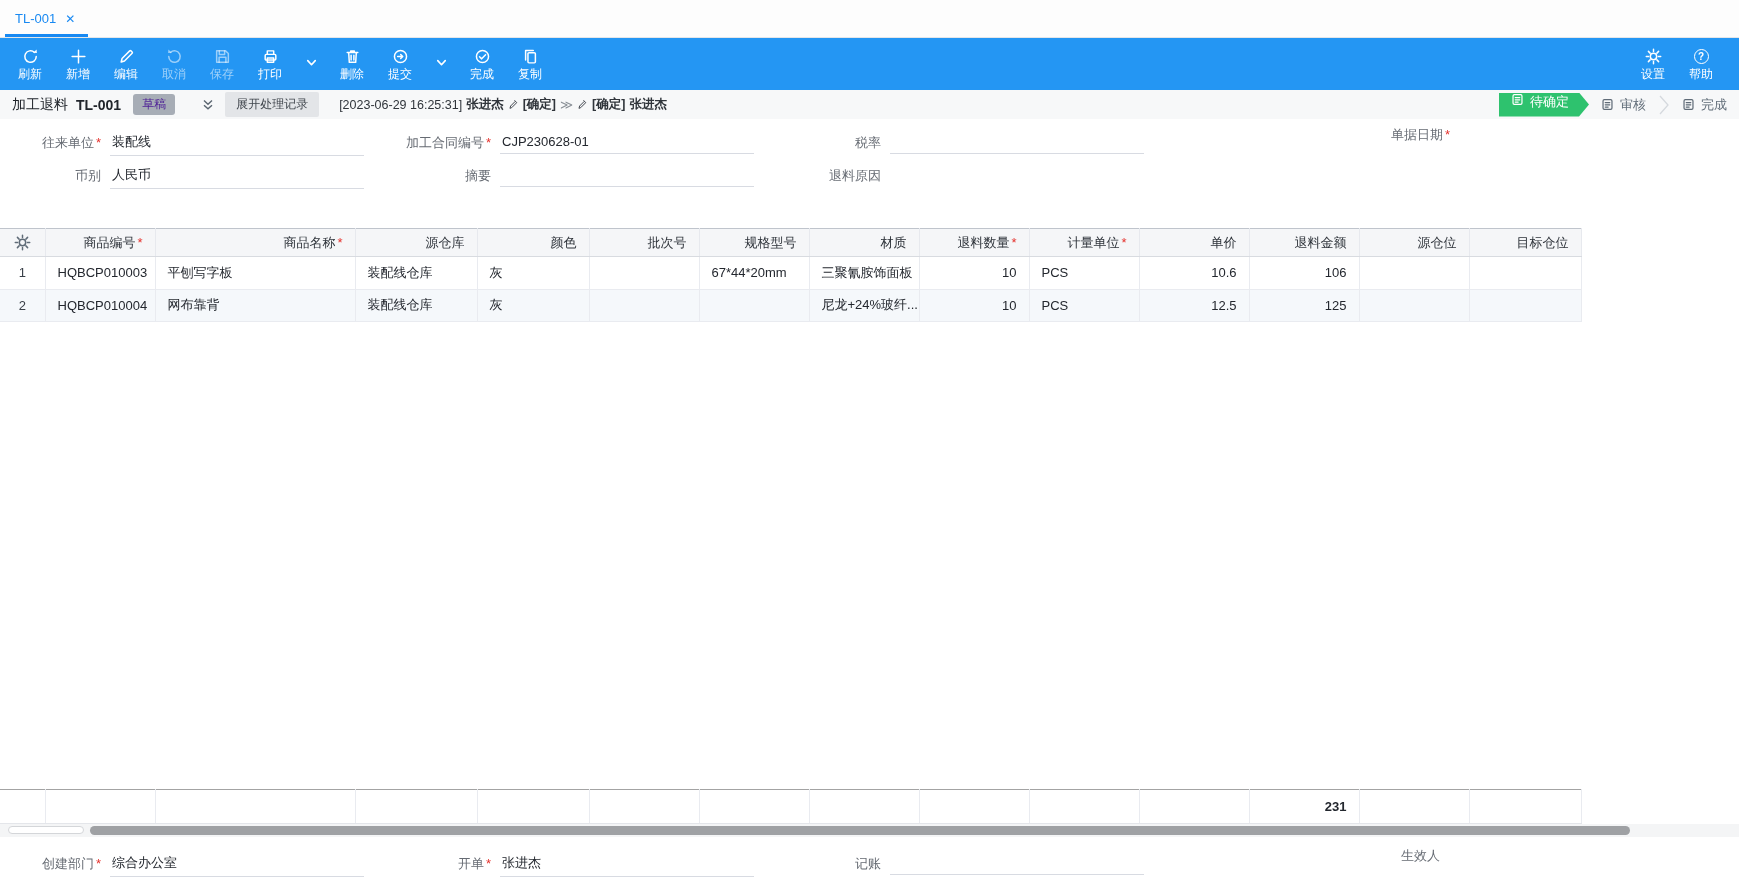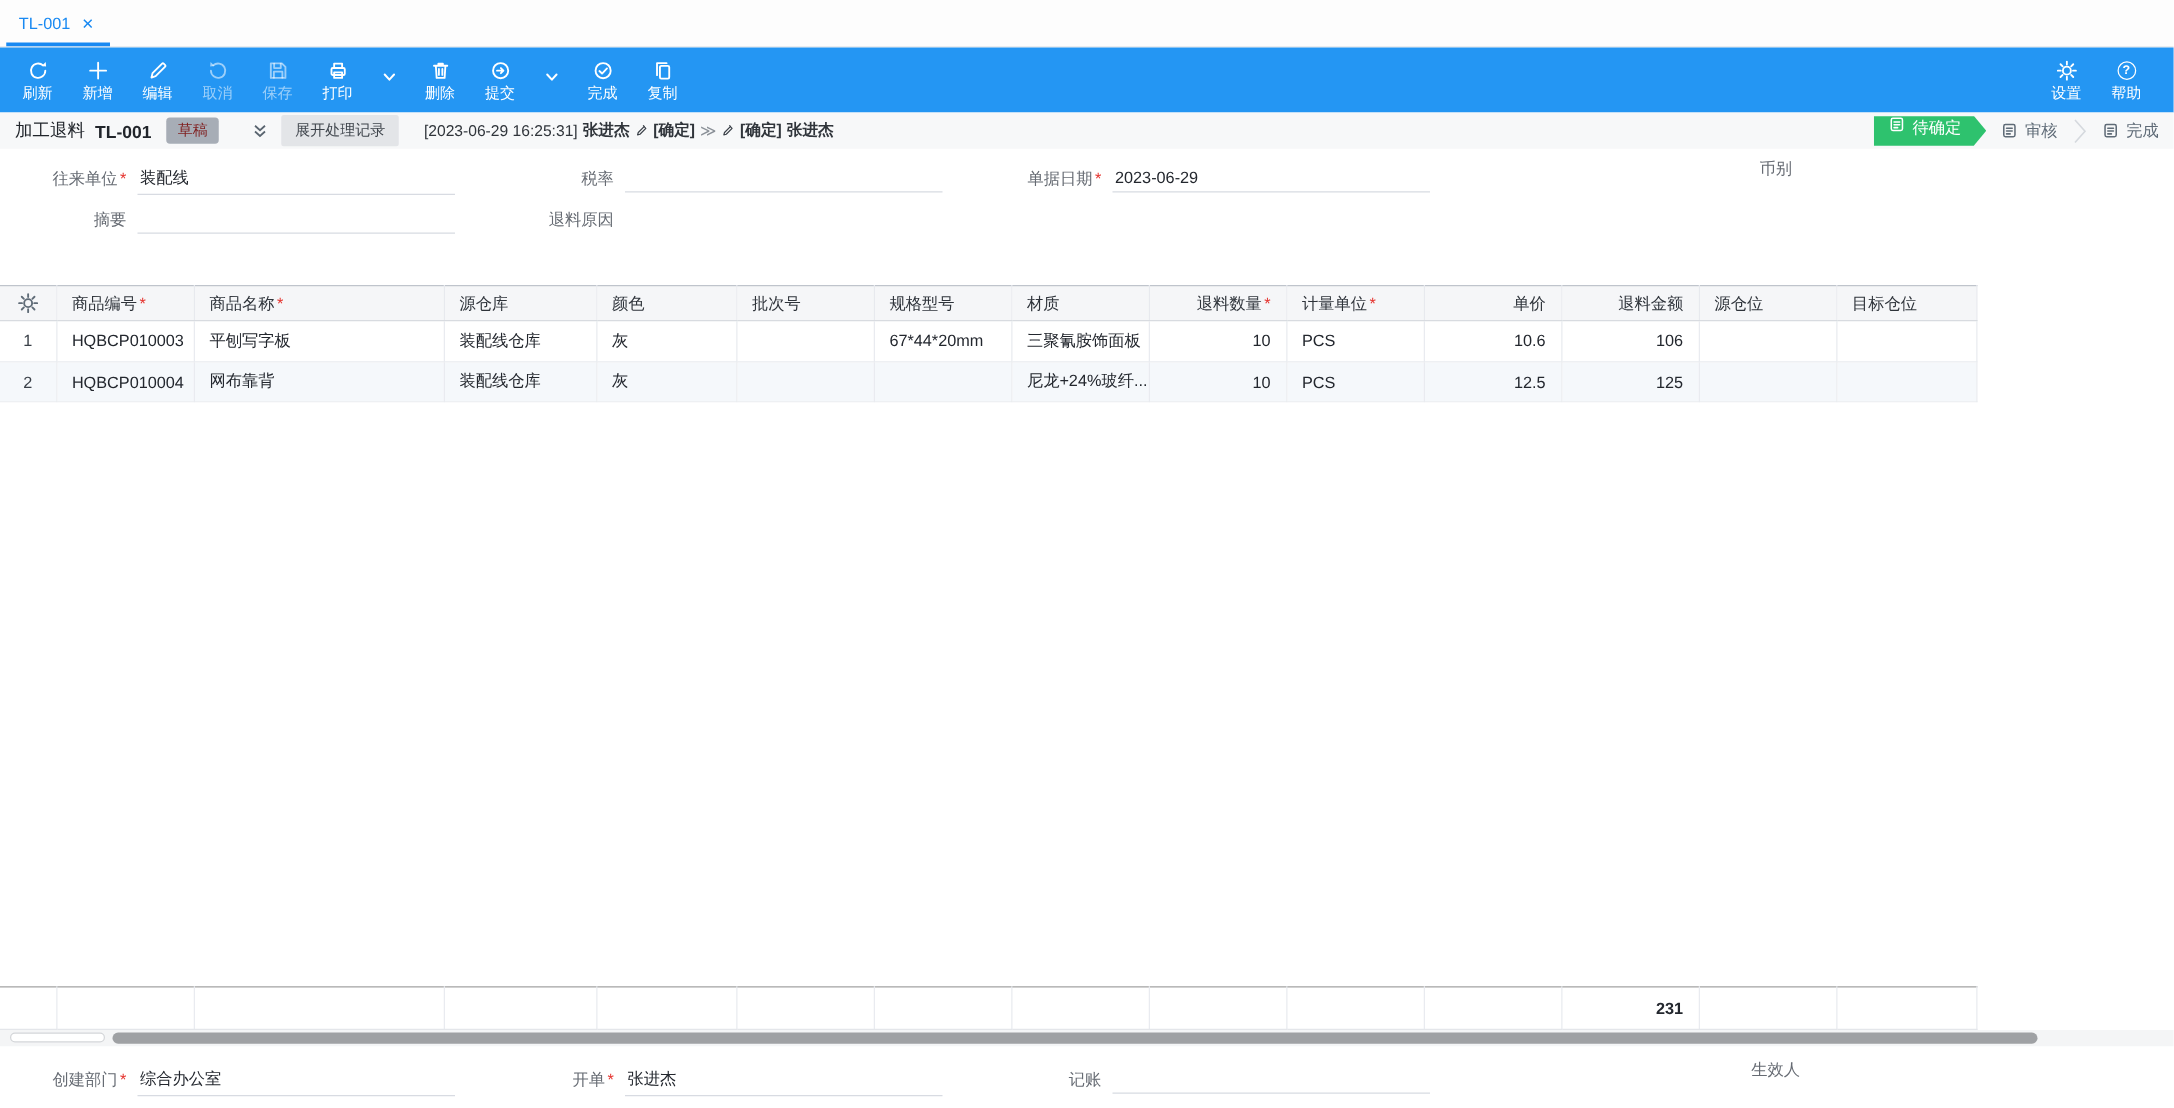"草稿" .status-badge { color: #7f1d1d -> #4c1d95 }
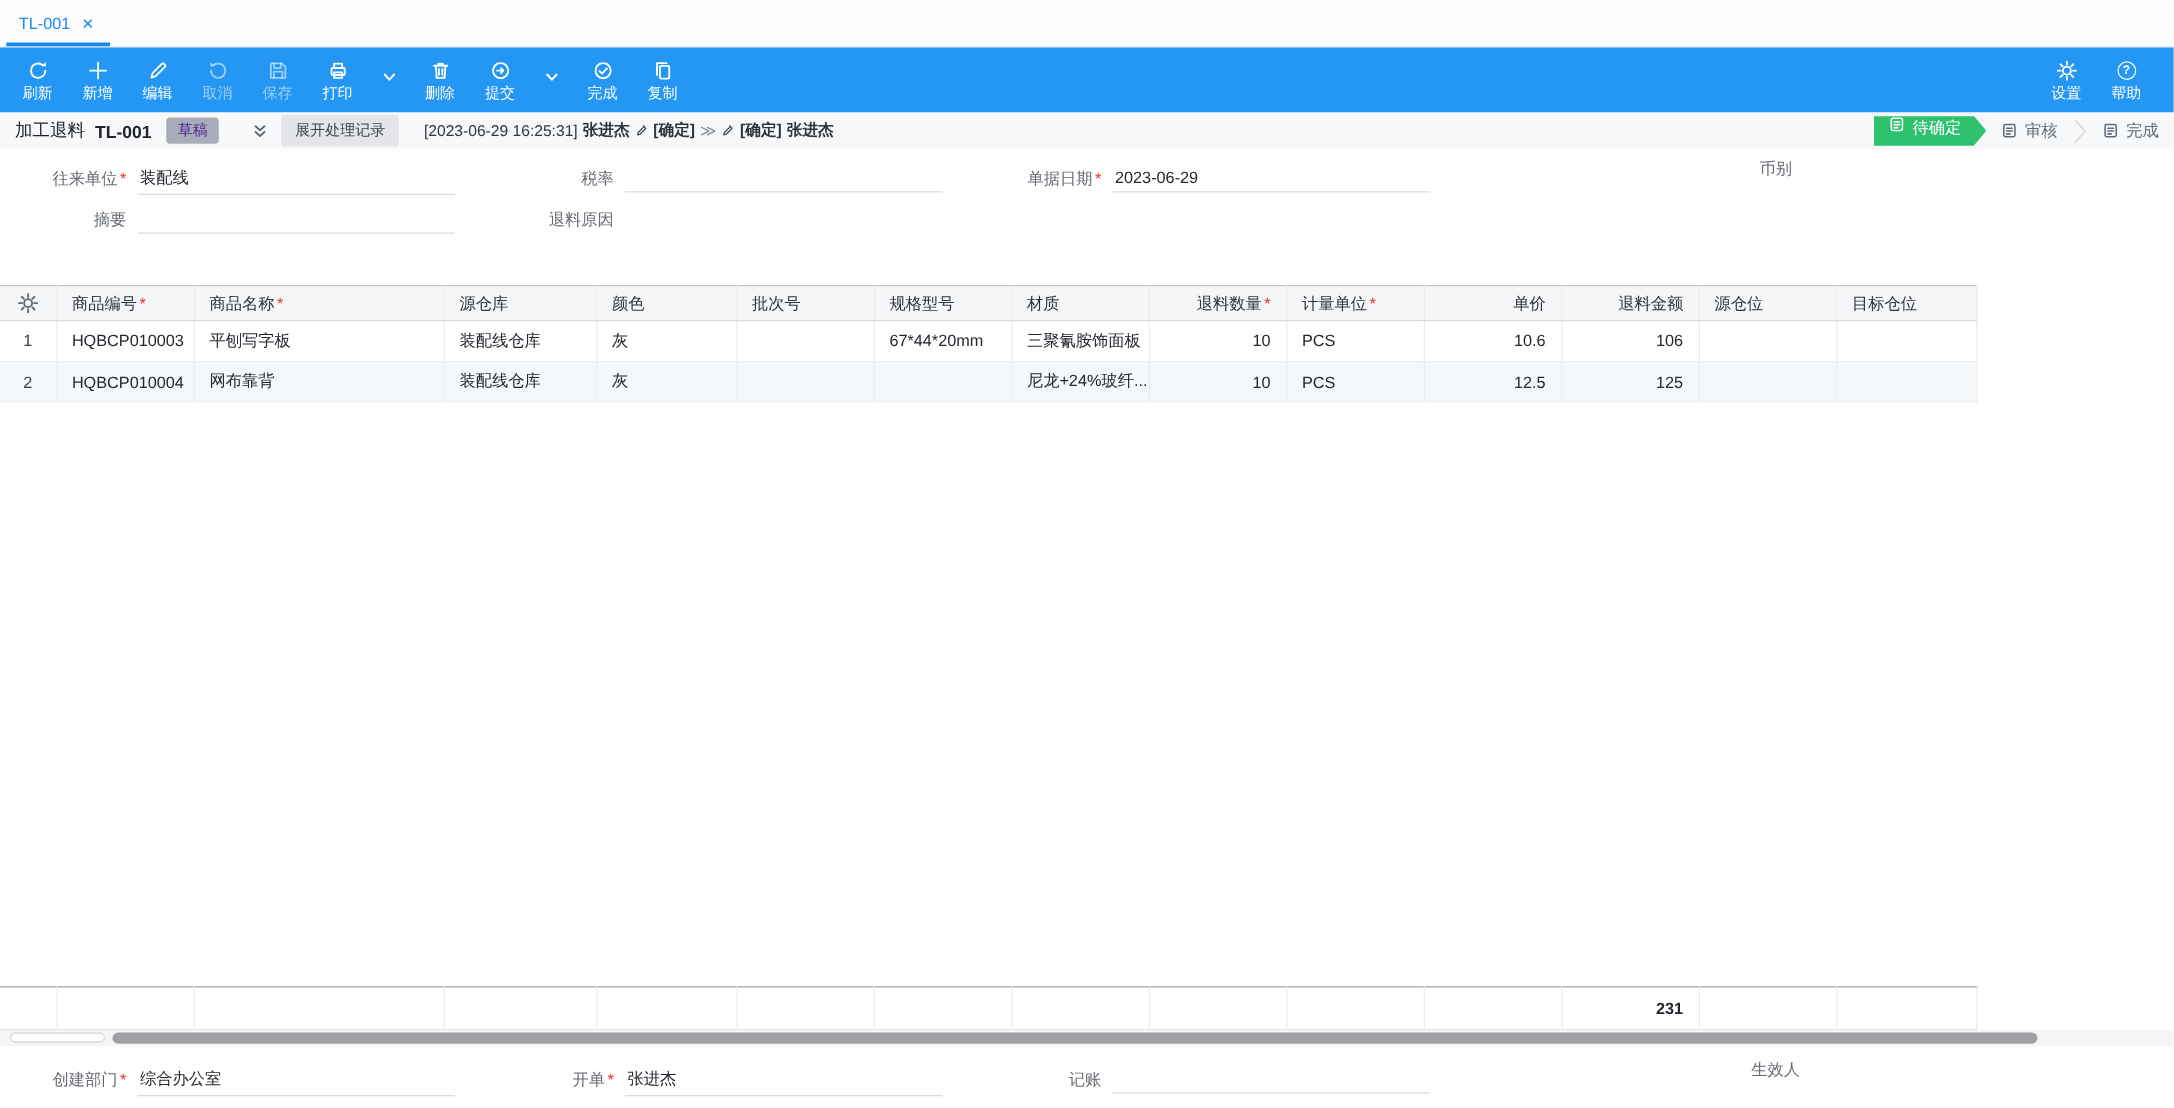"加工合同编号 *" div.field { html: none -> <div> <label>加工合同编号<i>*</i></label> <div>CJP230628-01</div> </div> }
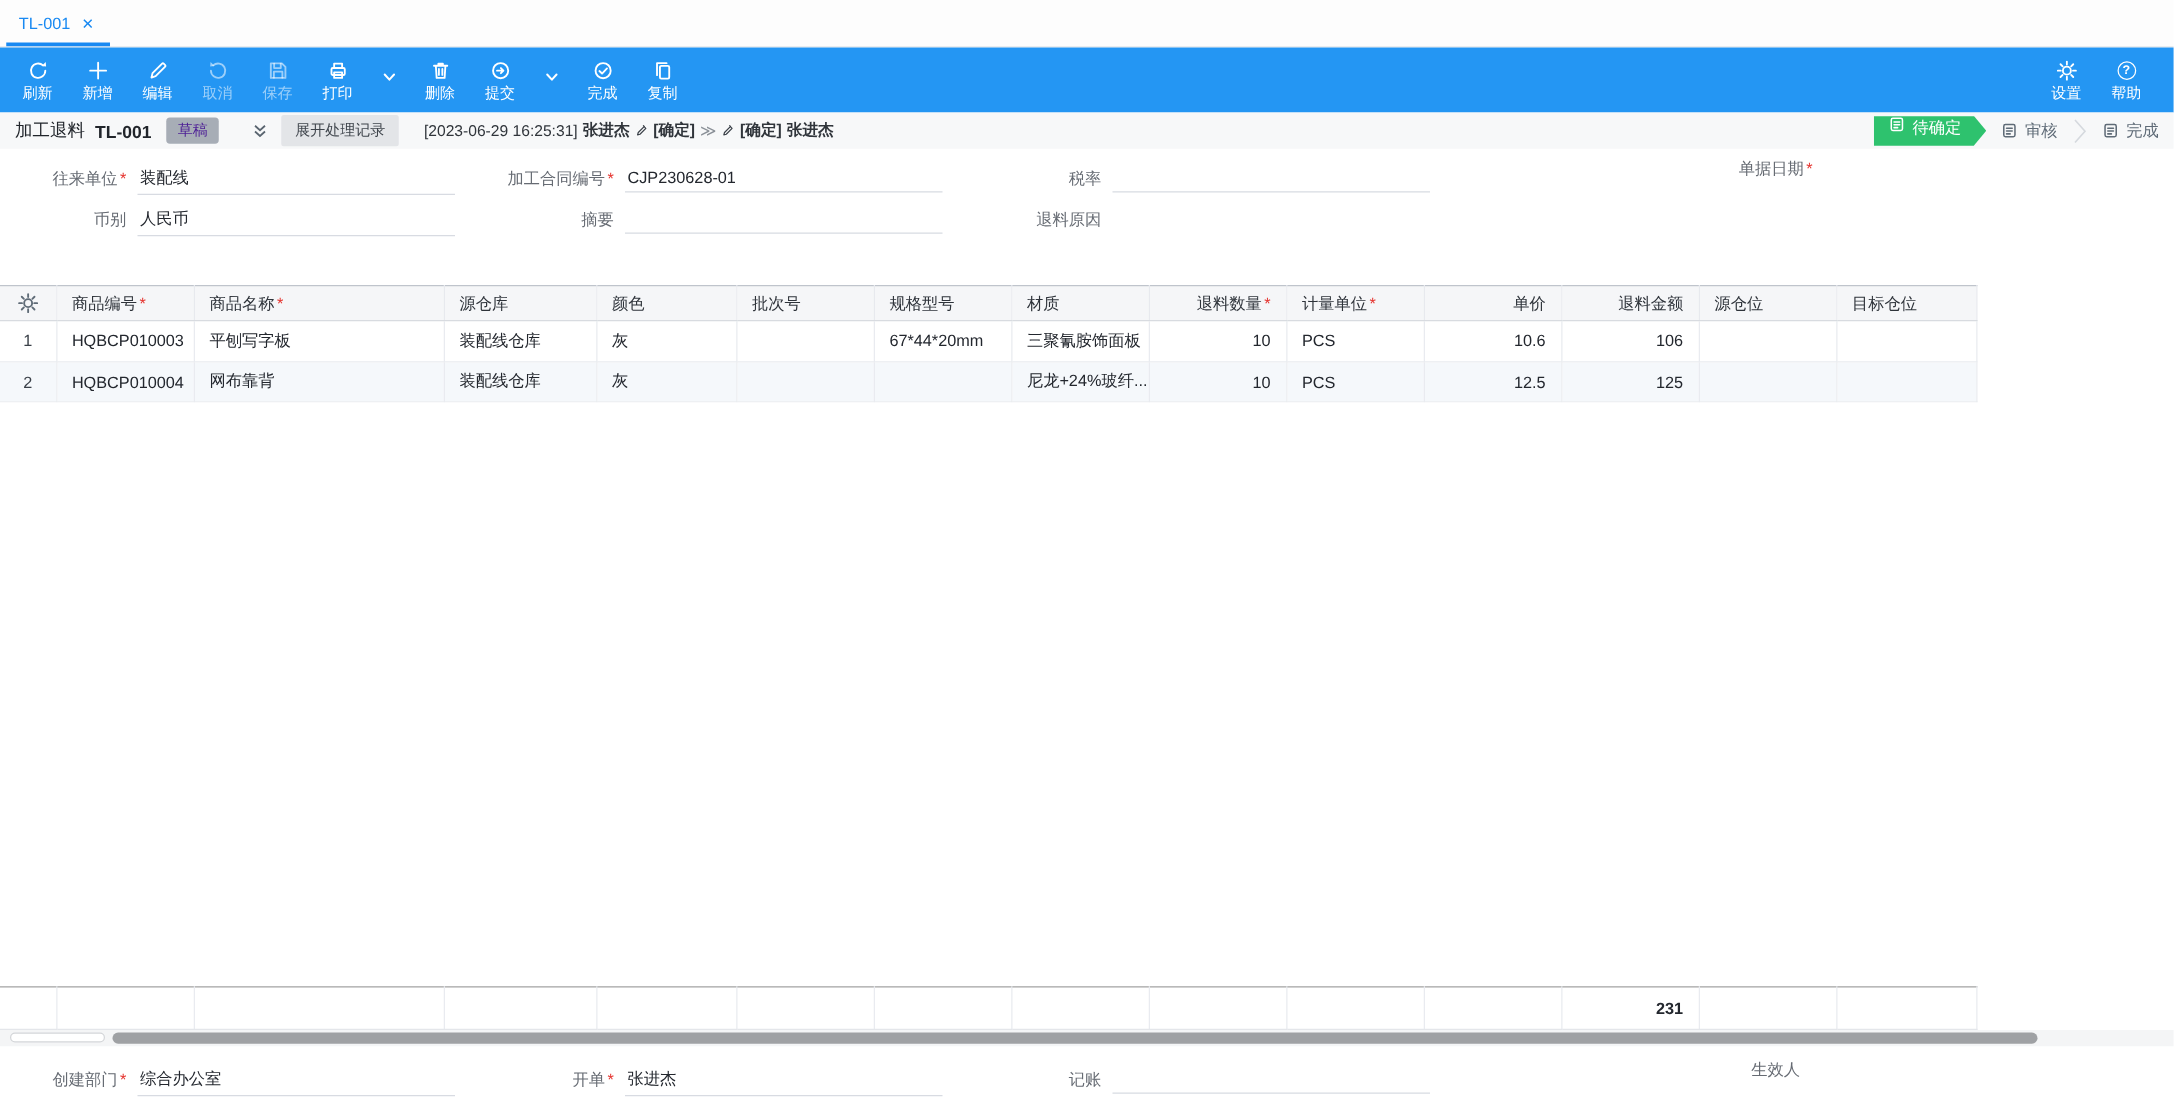"商品编号 *" .grid-head th { text-align: left -> right }
